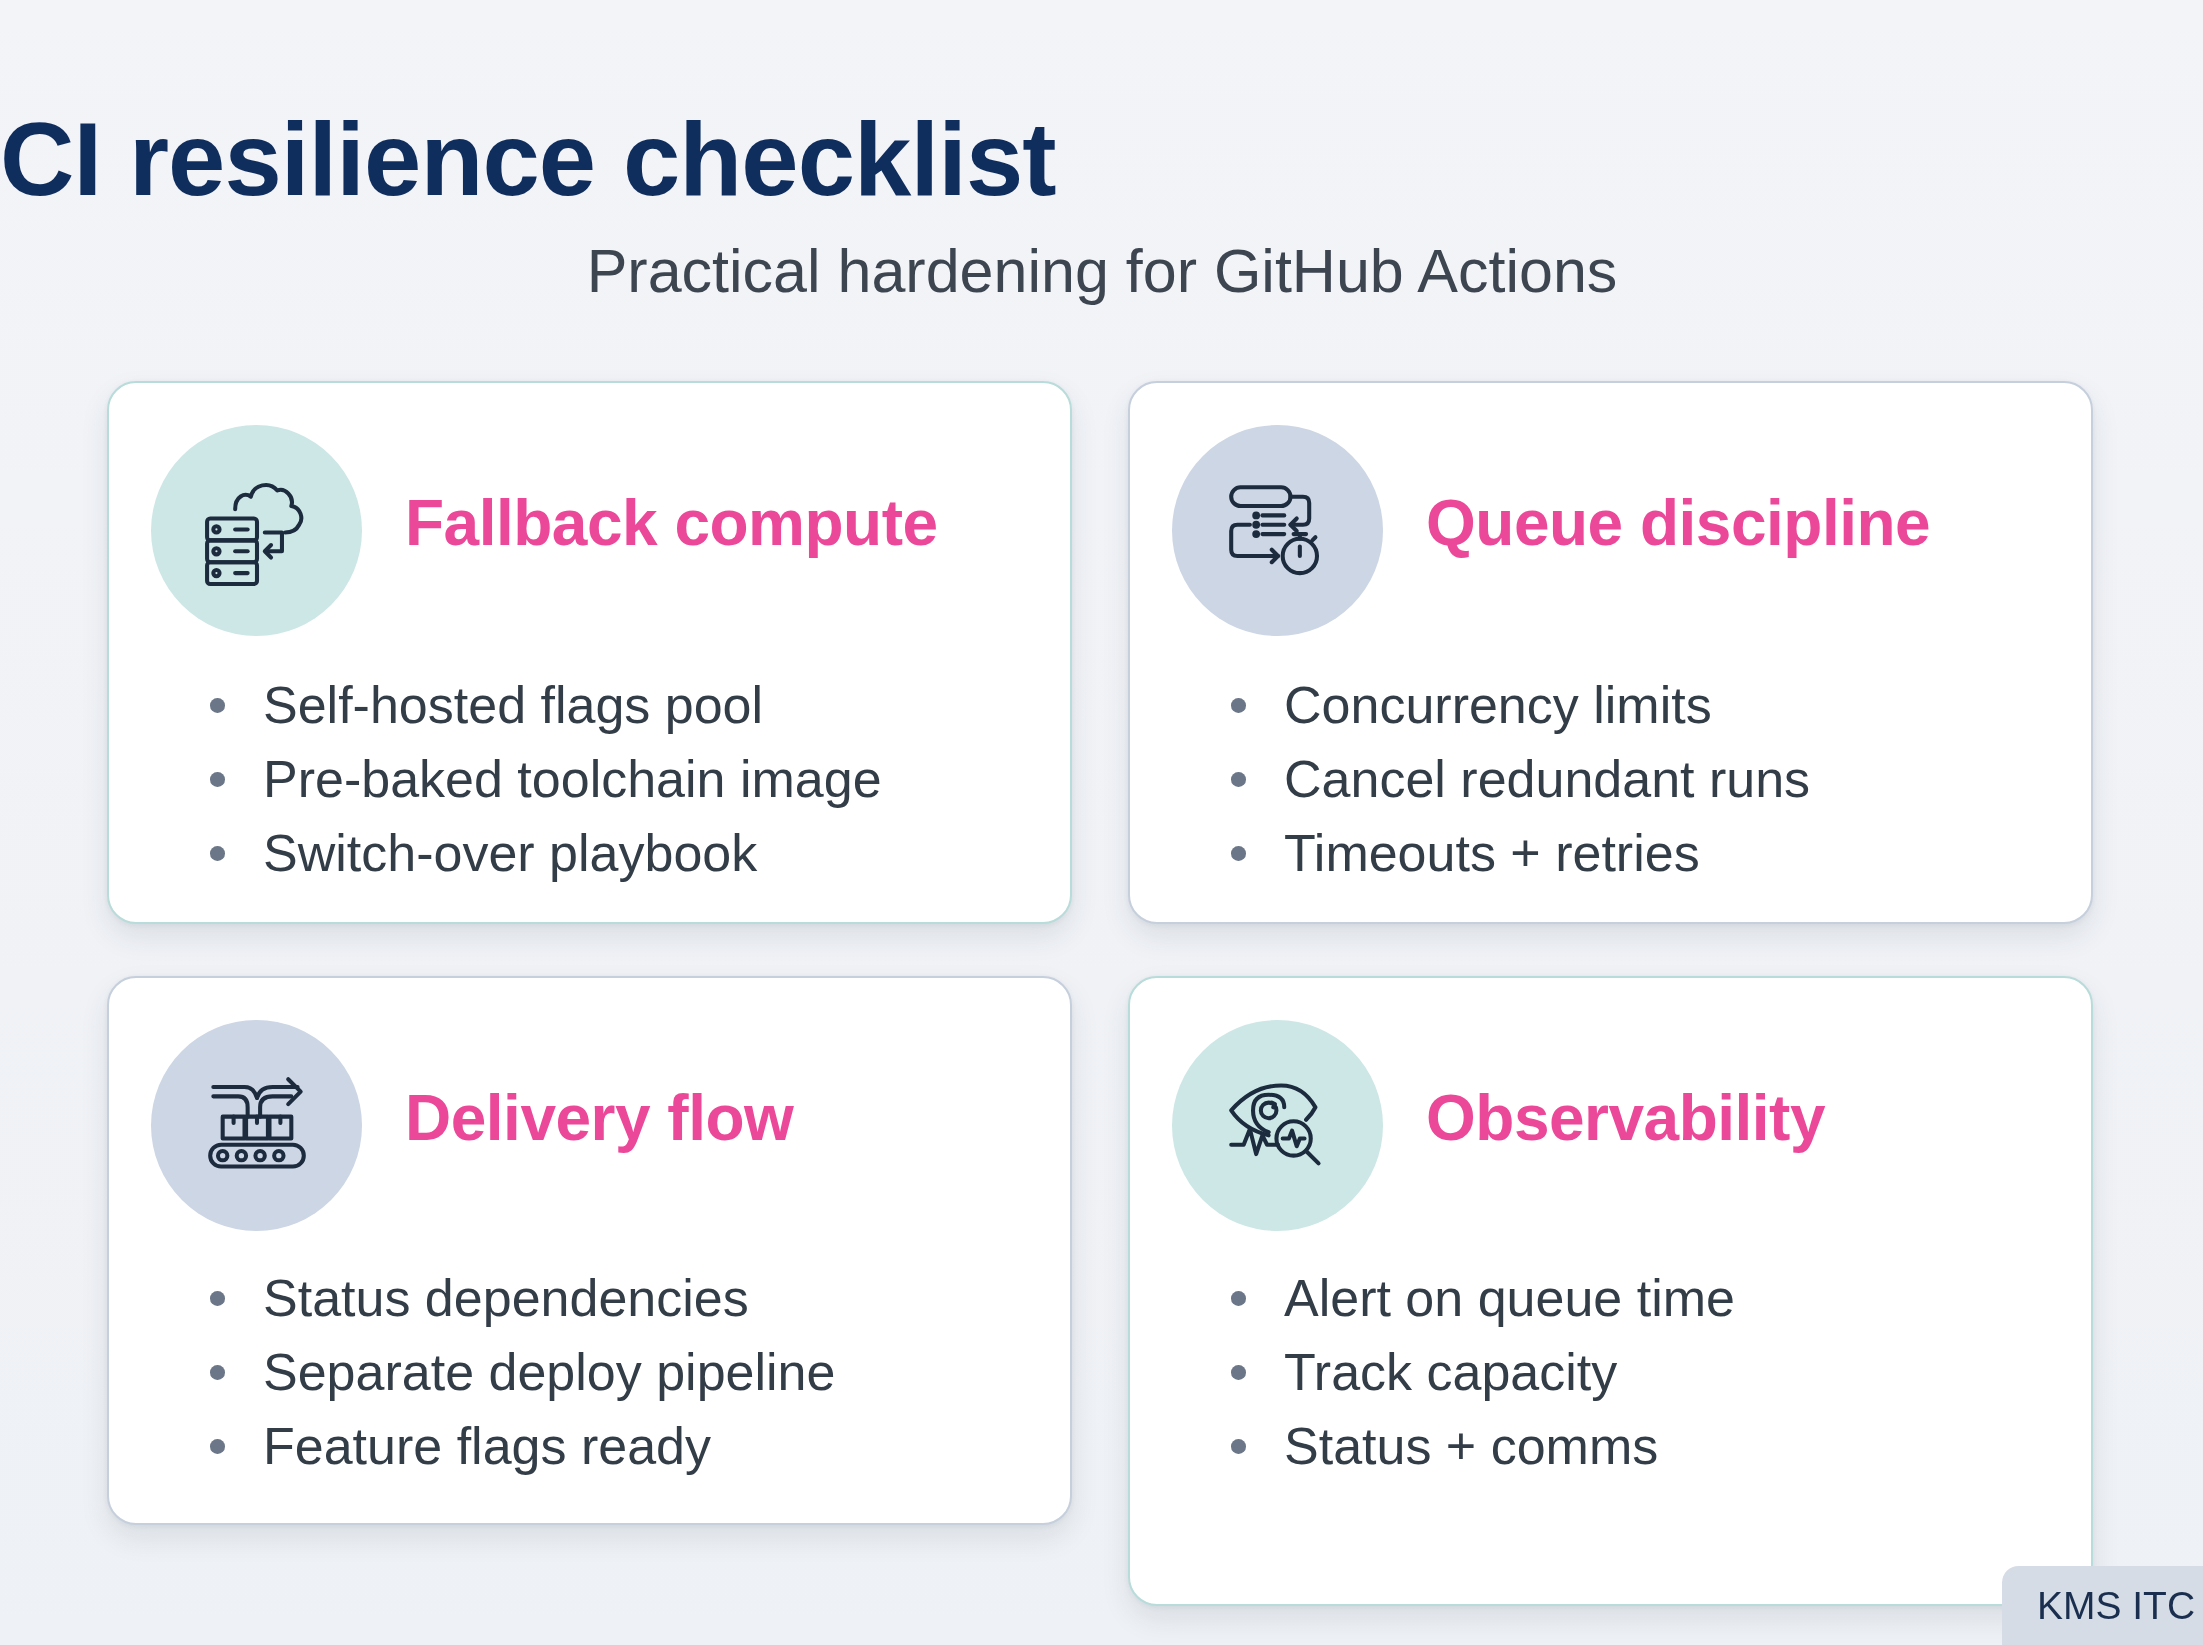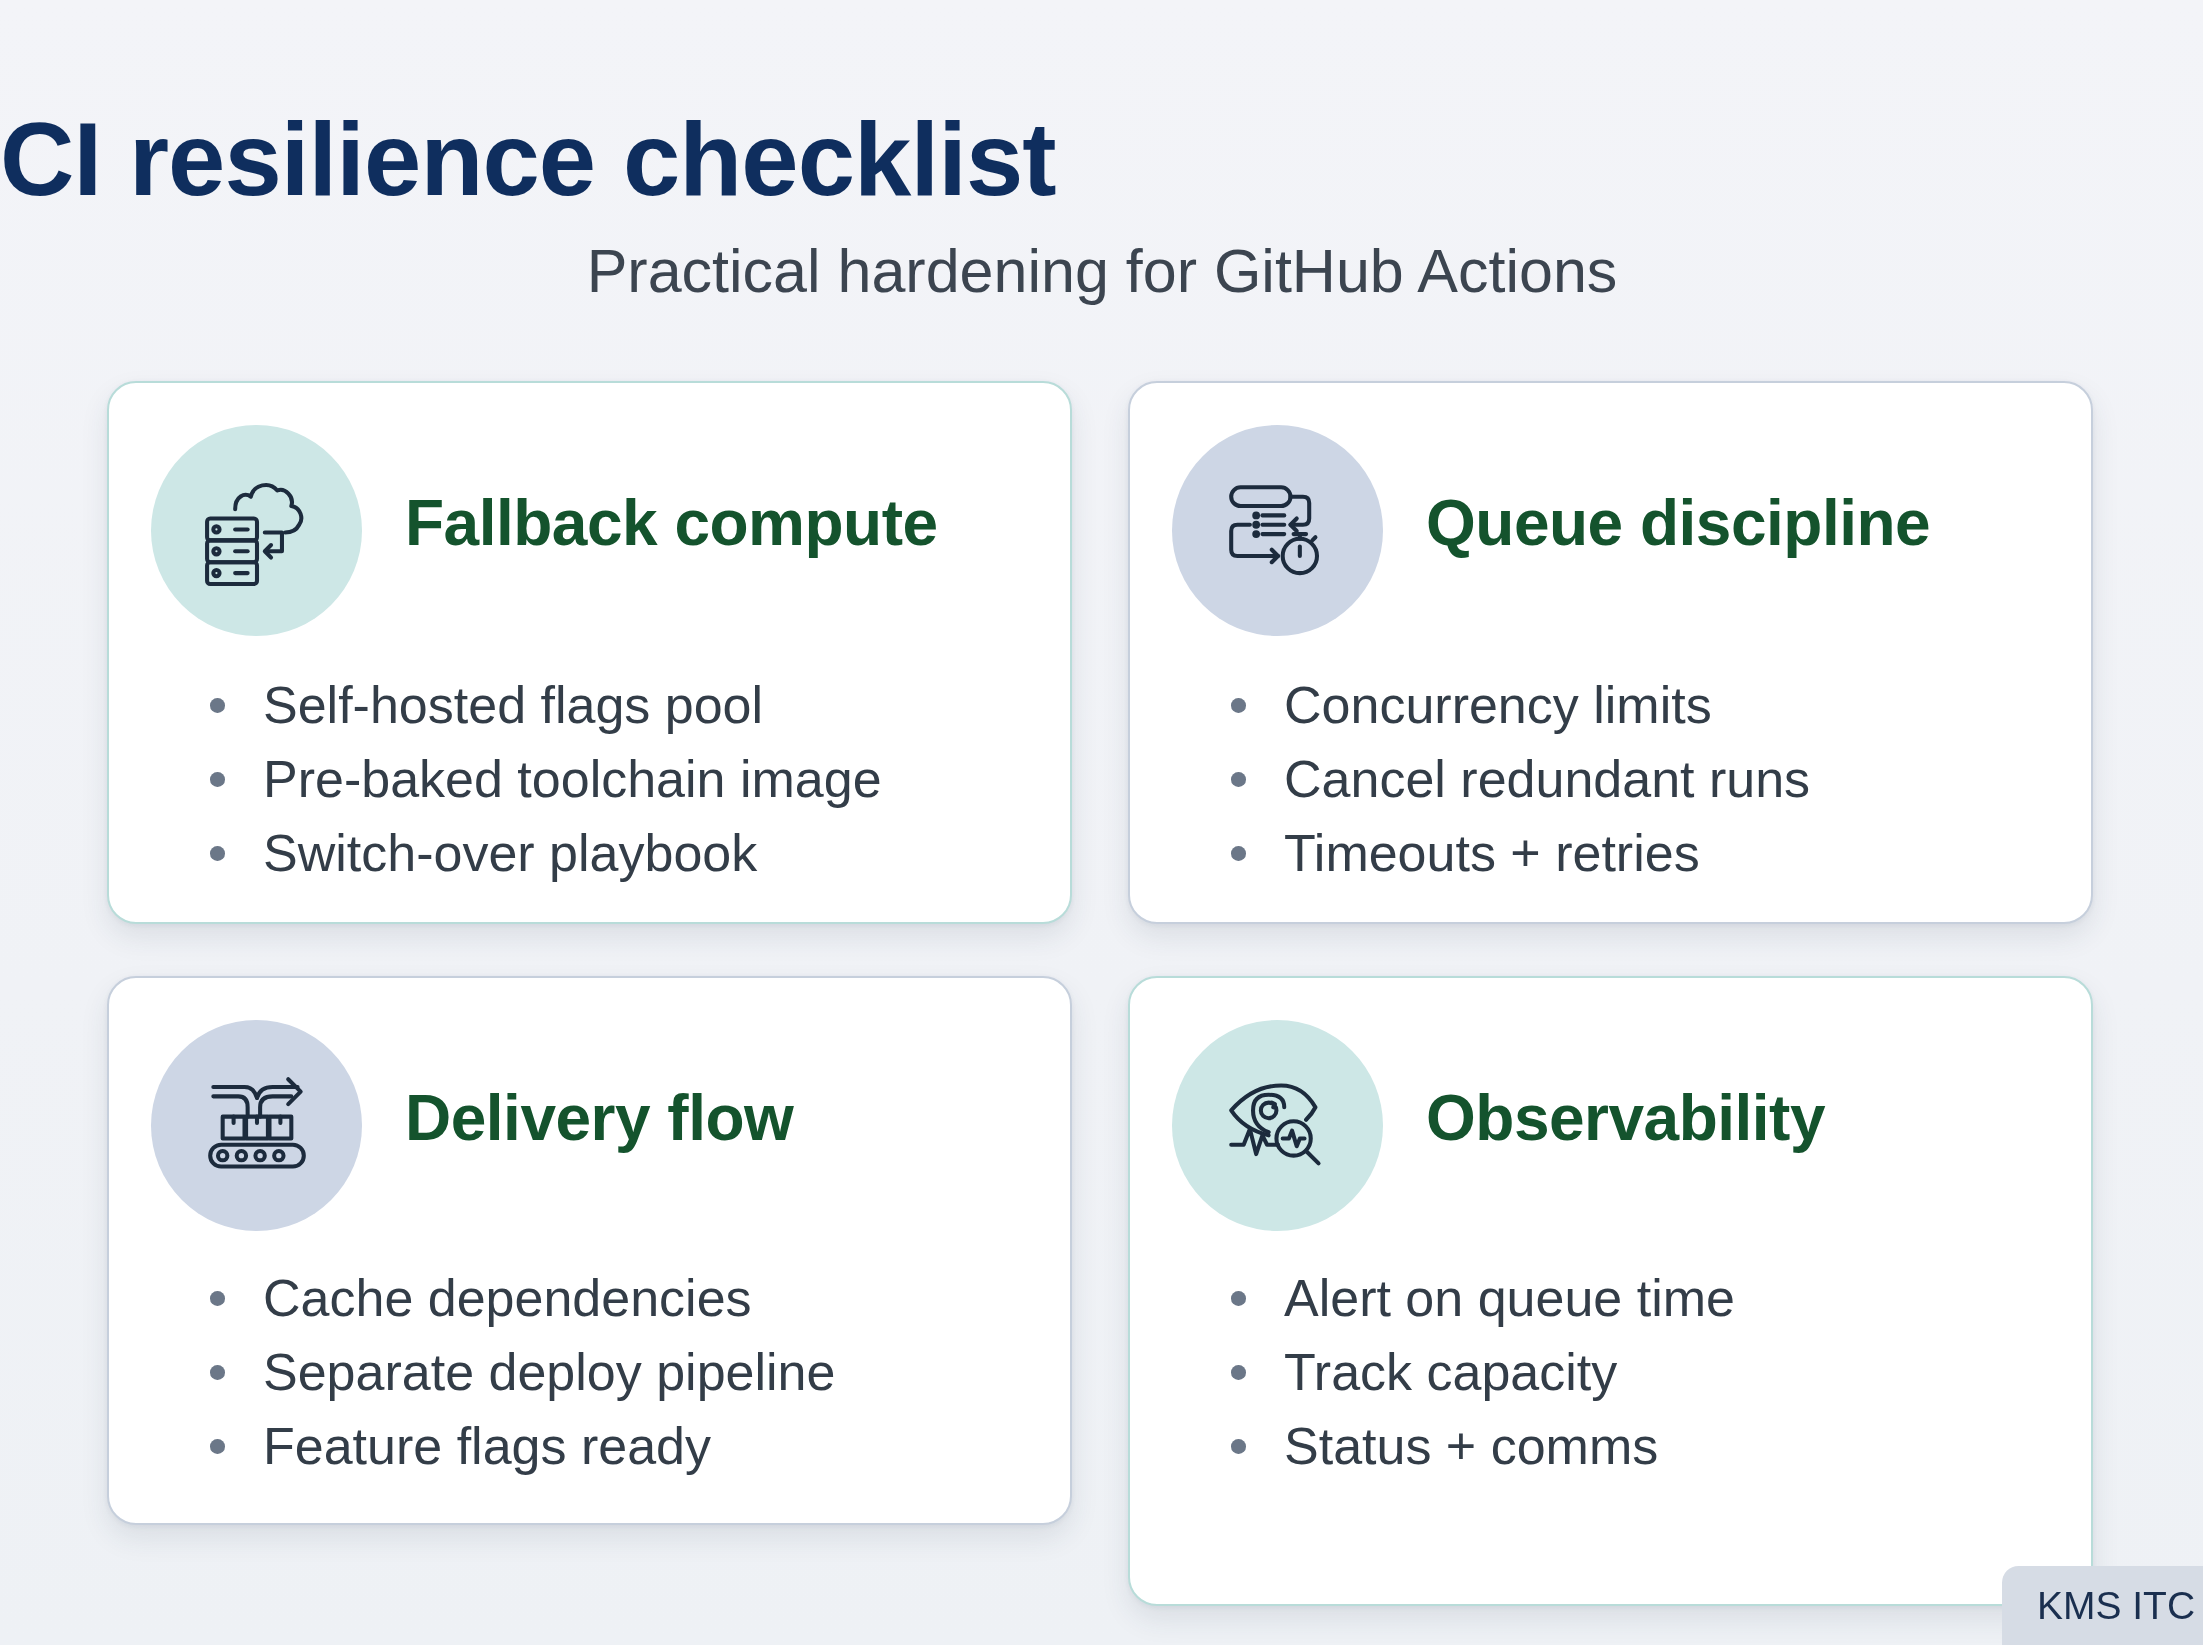"Fallback compute" .card-heading { color: #14532d -> #ec4899 }
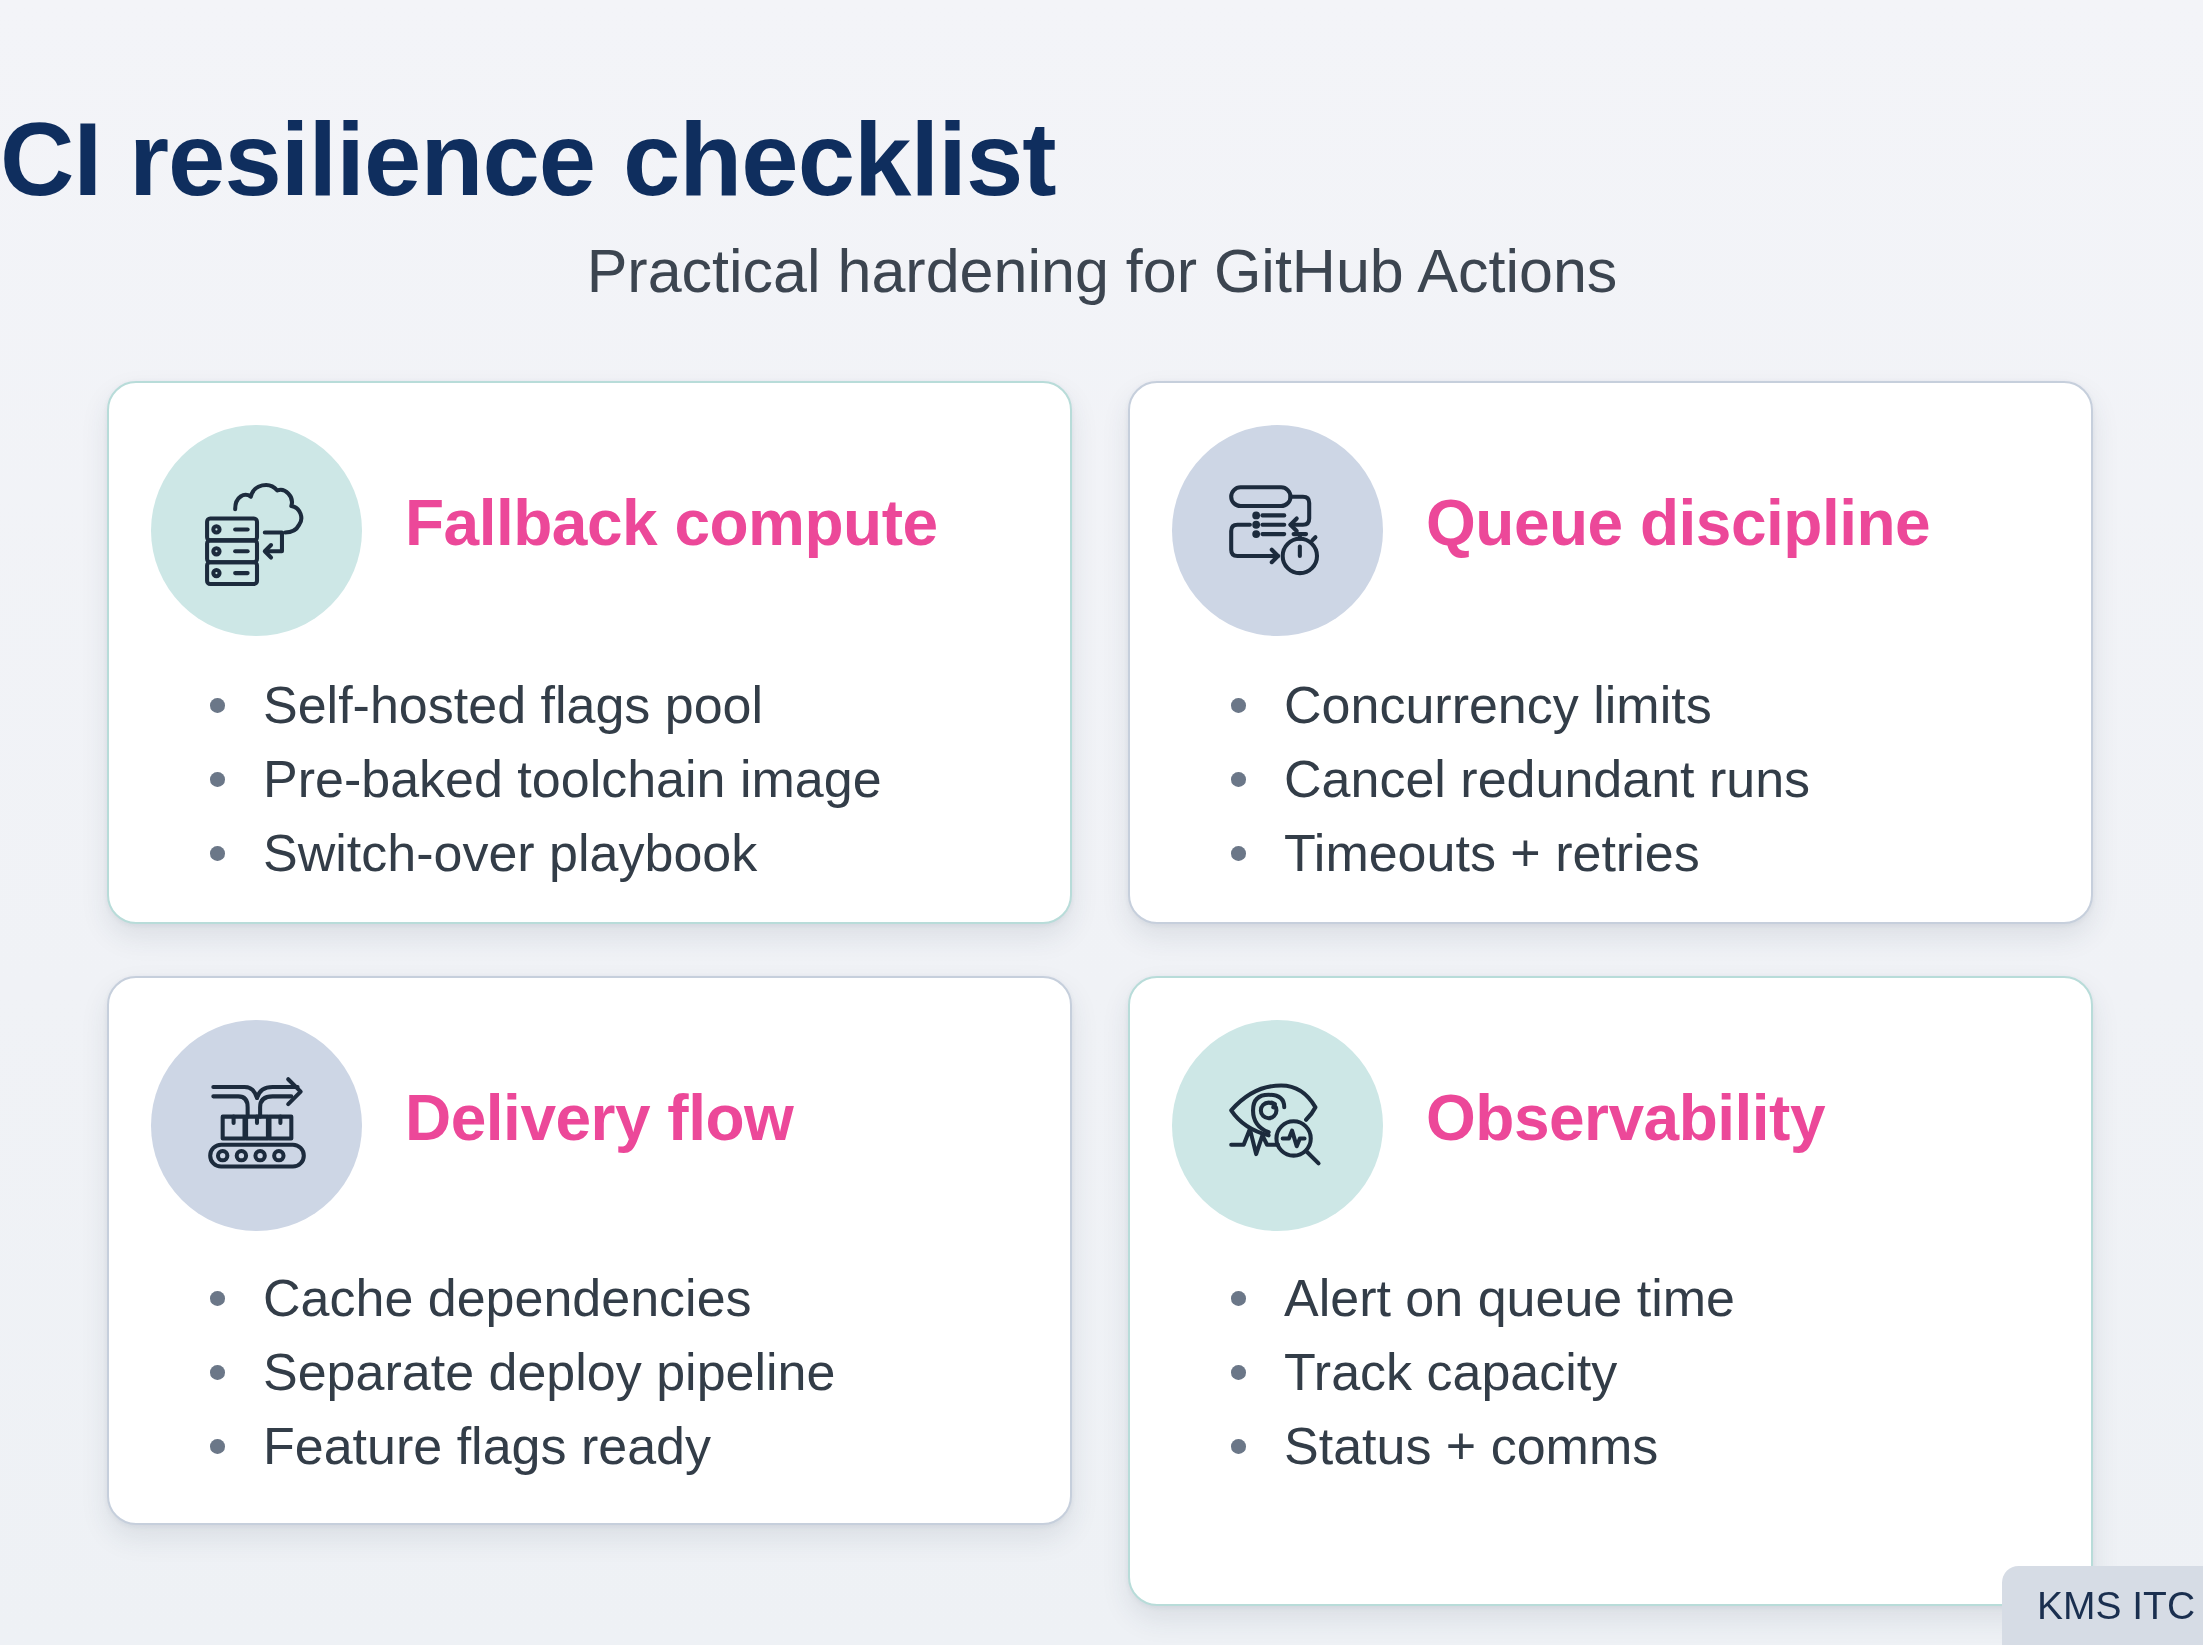"Cache dependencies" span { text: Cache -> Status }
